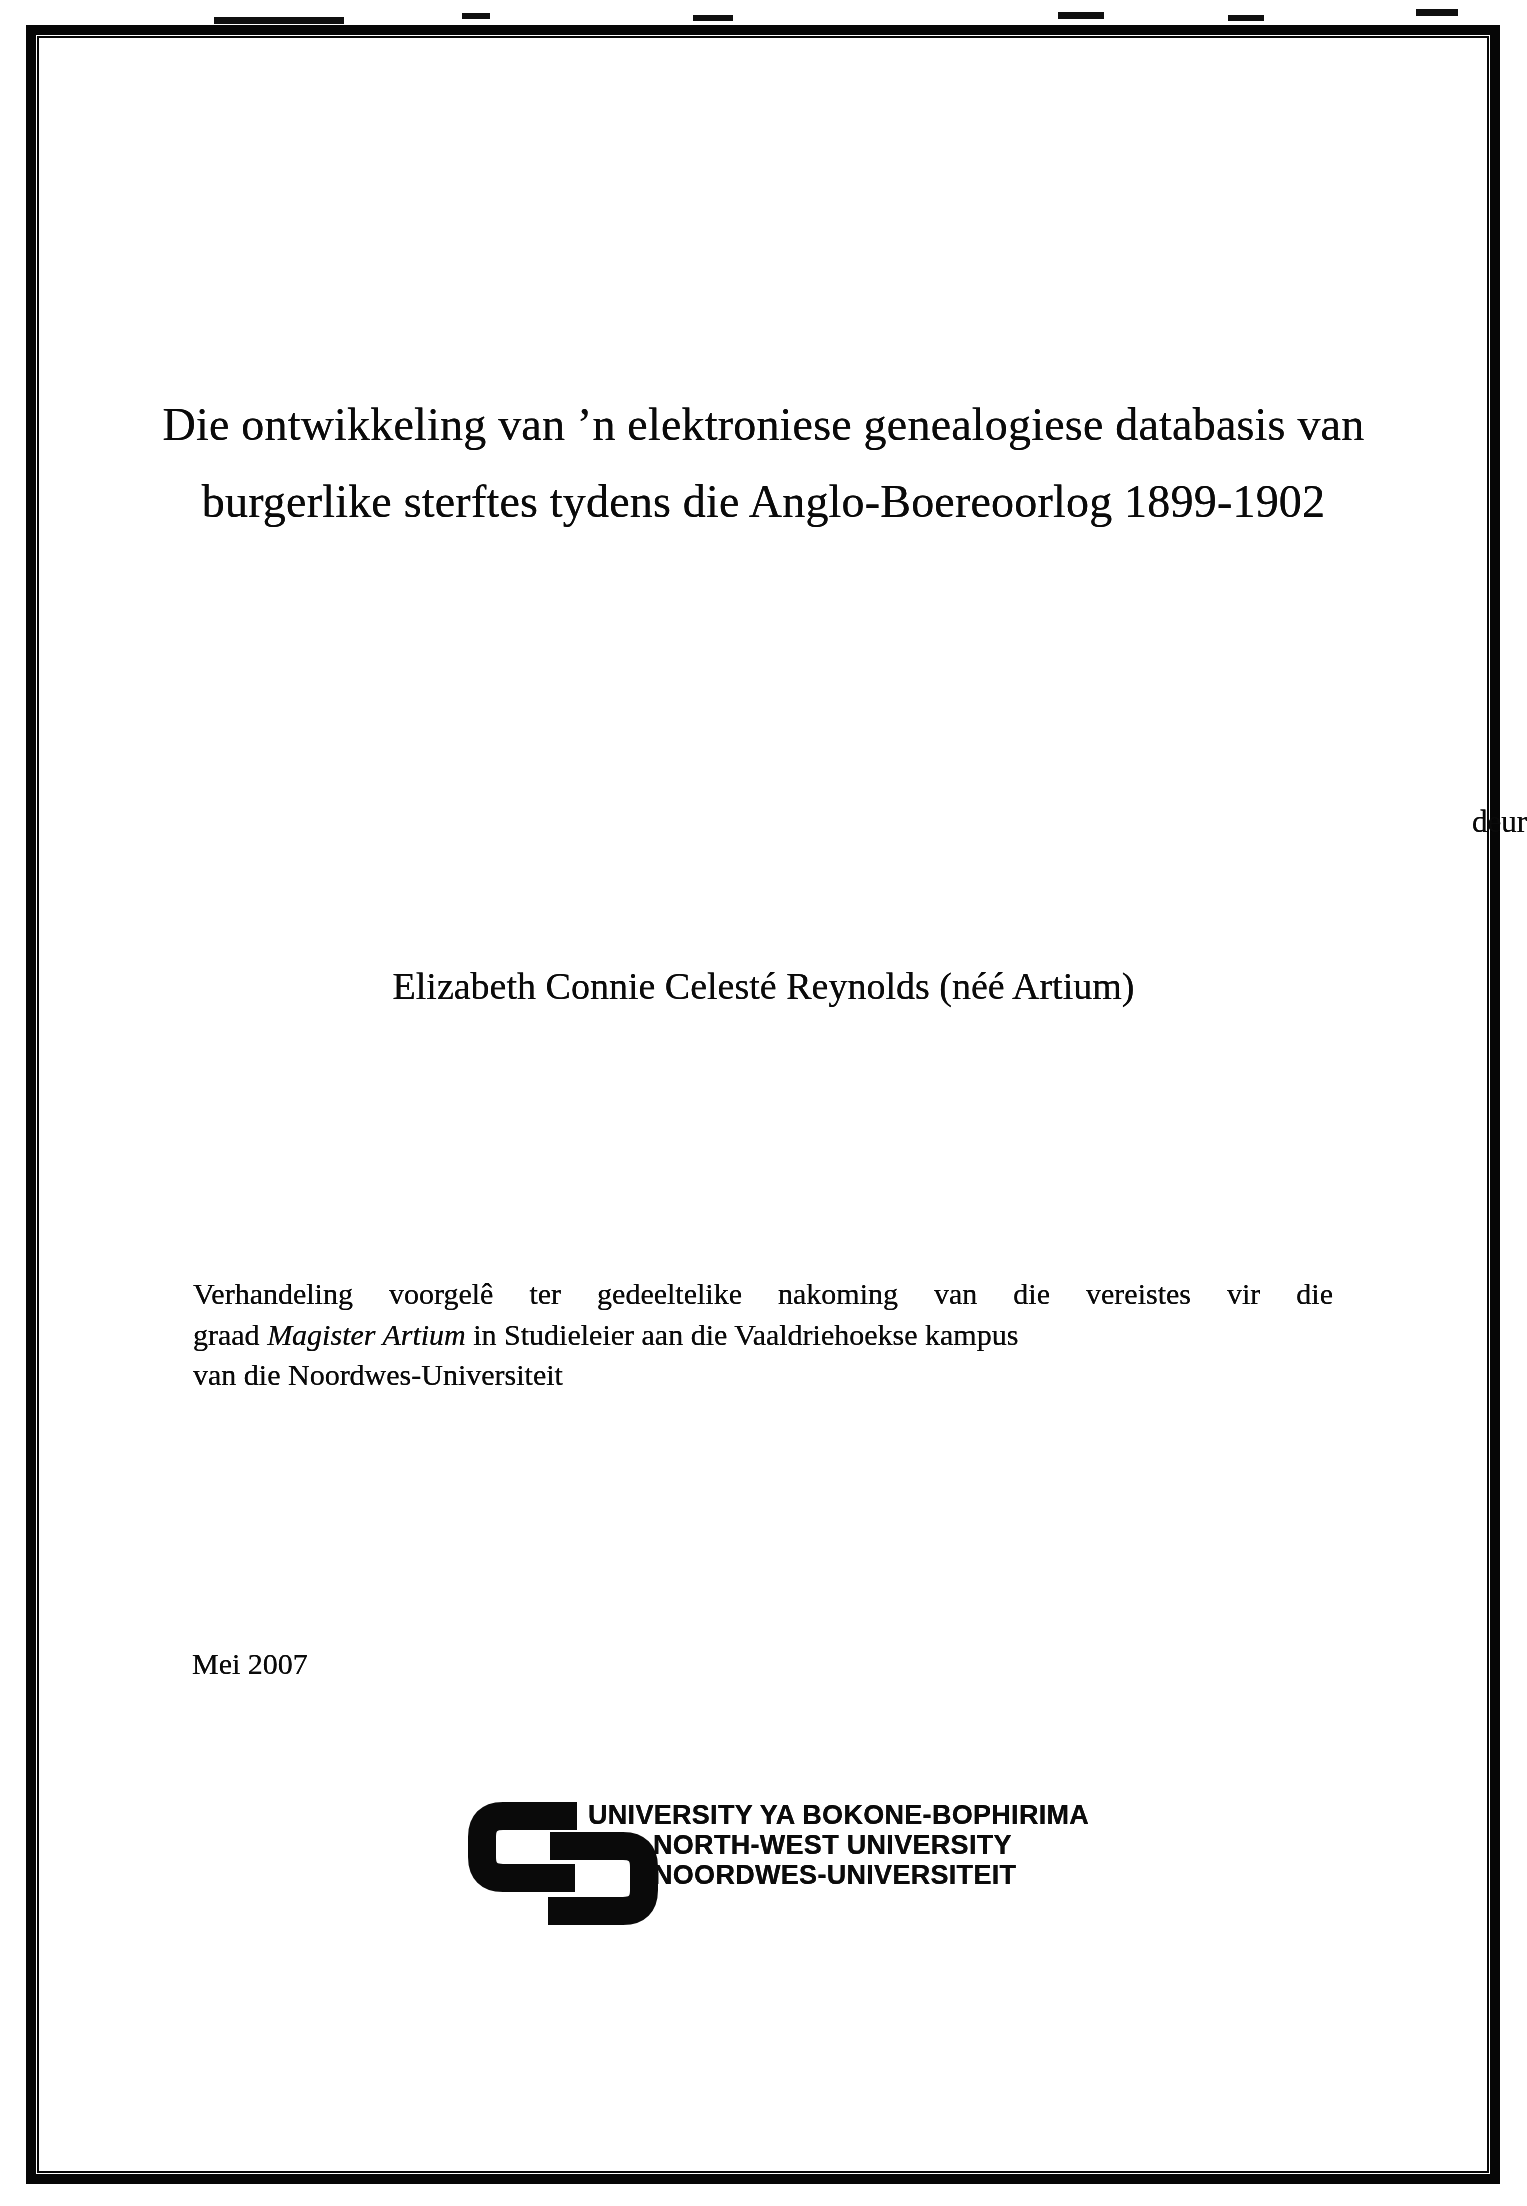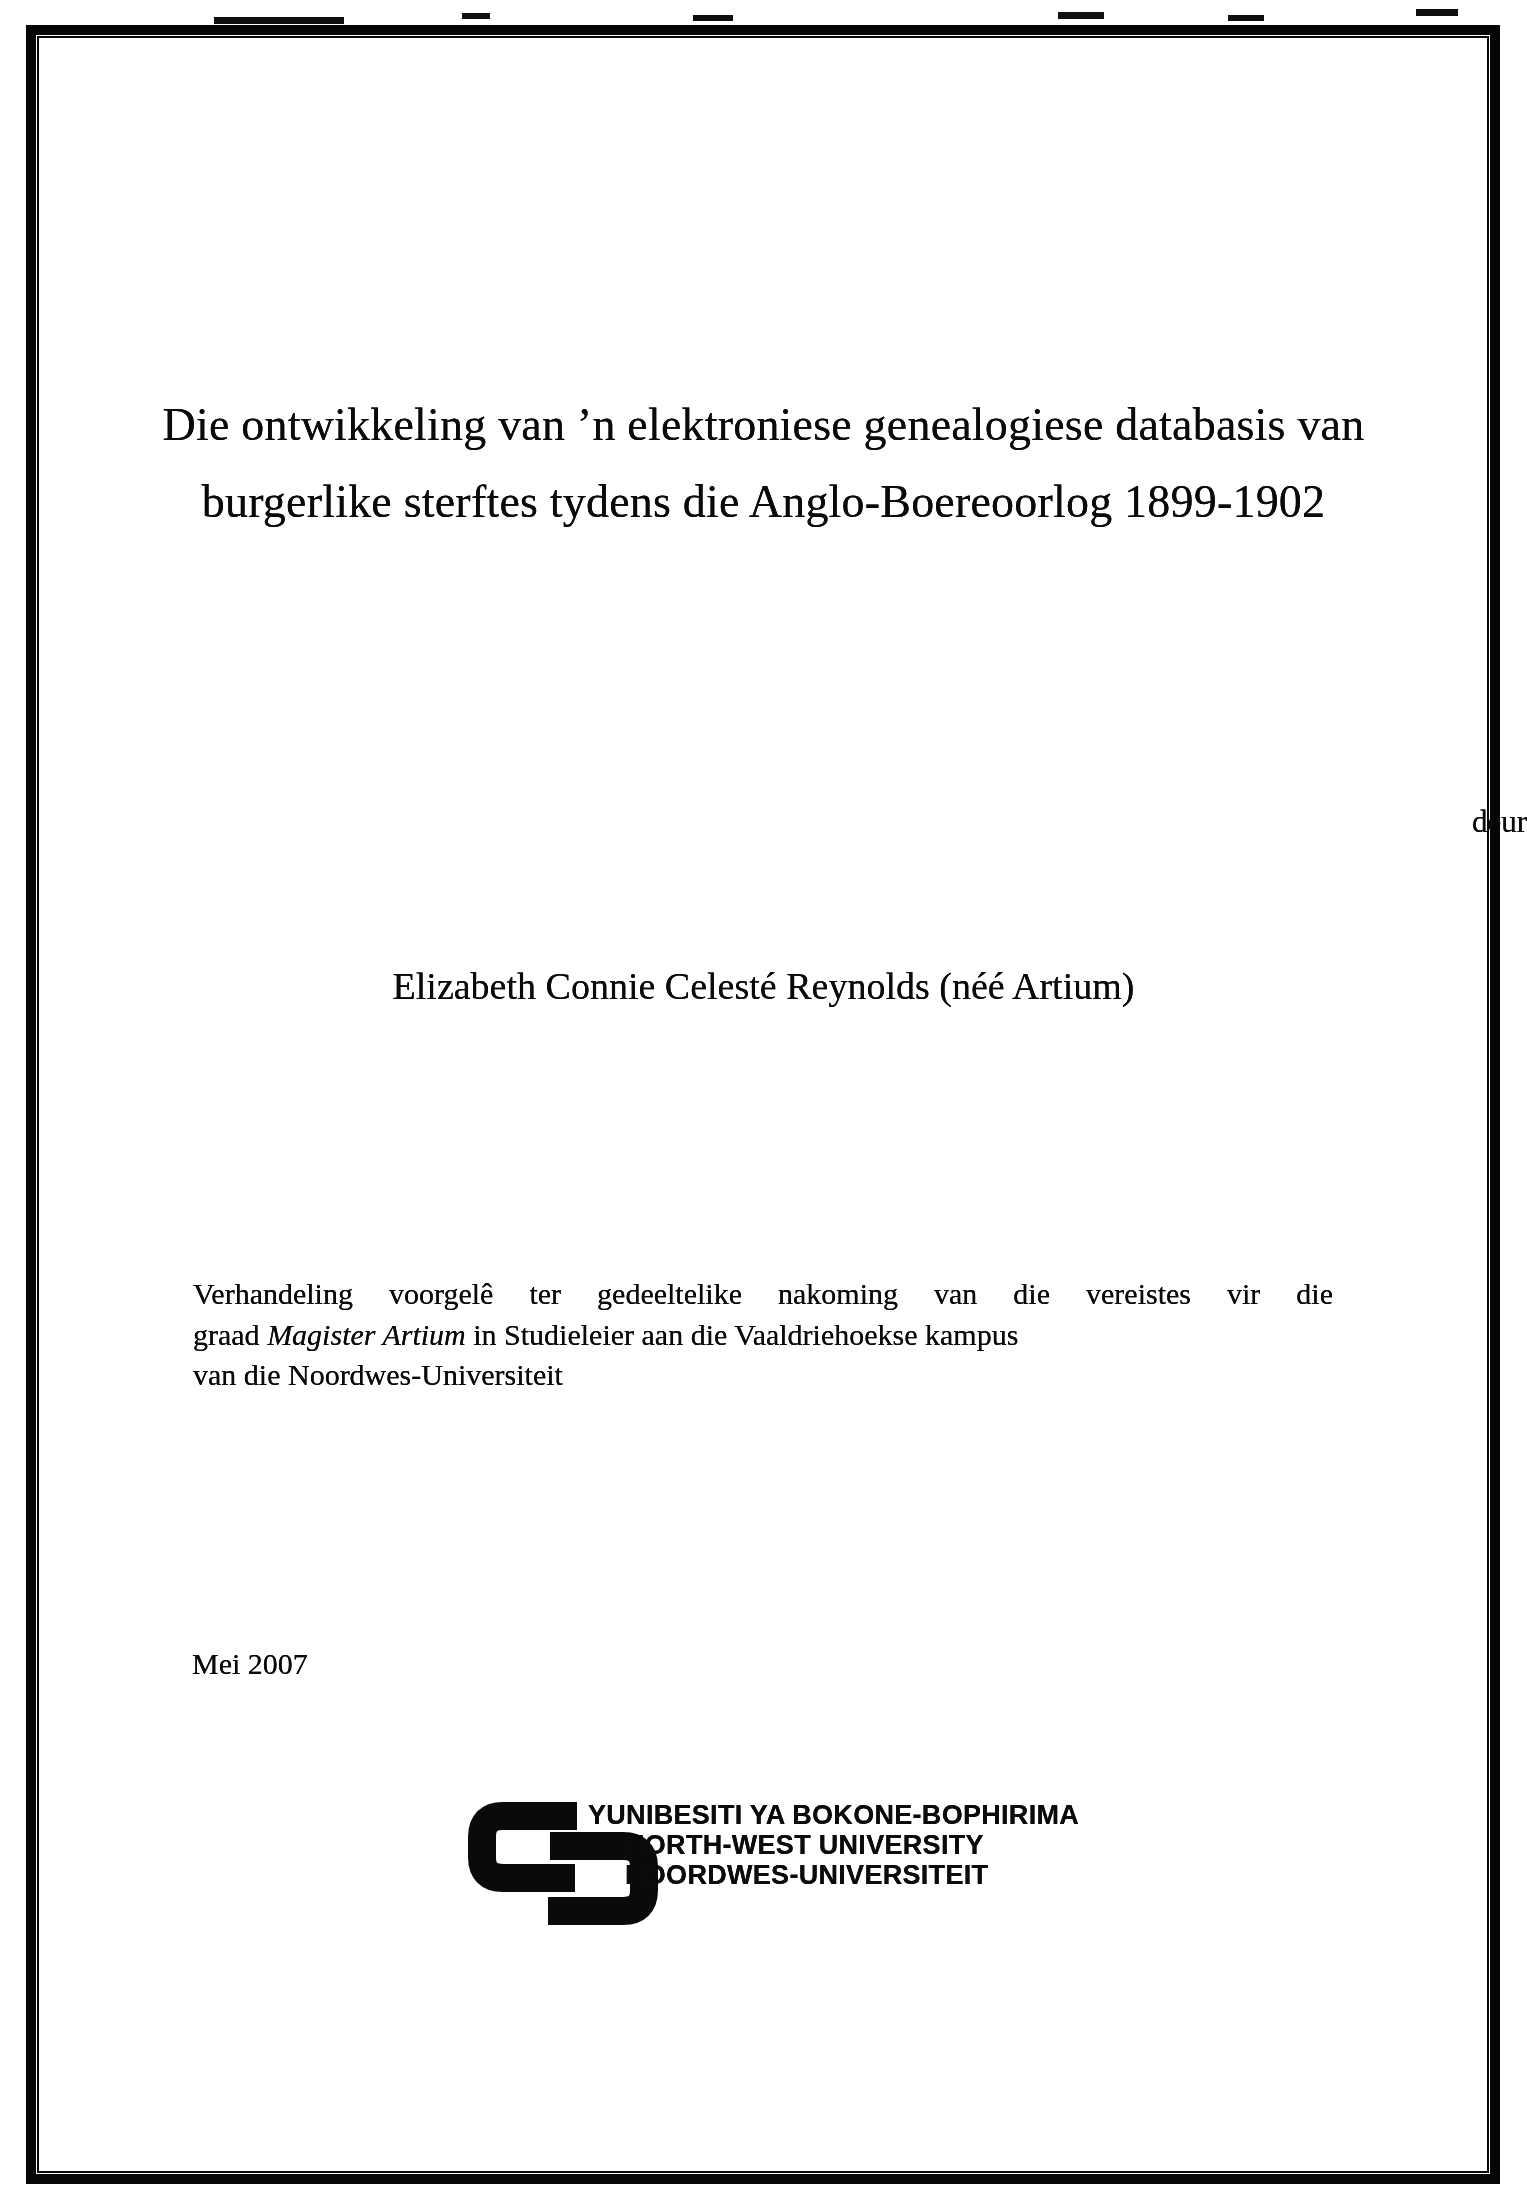"YUNIBESITI YA BOKONE-BOPHIRIMA" div { text: YUNIBESITI -> UNIVERSITY }
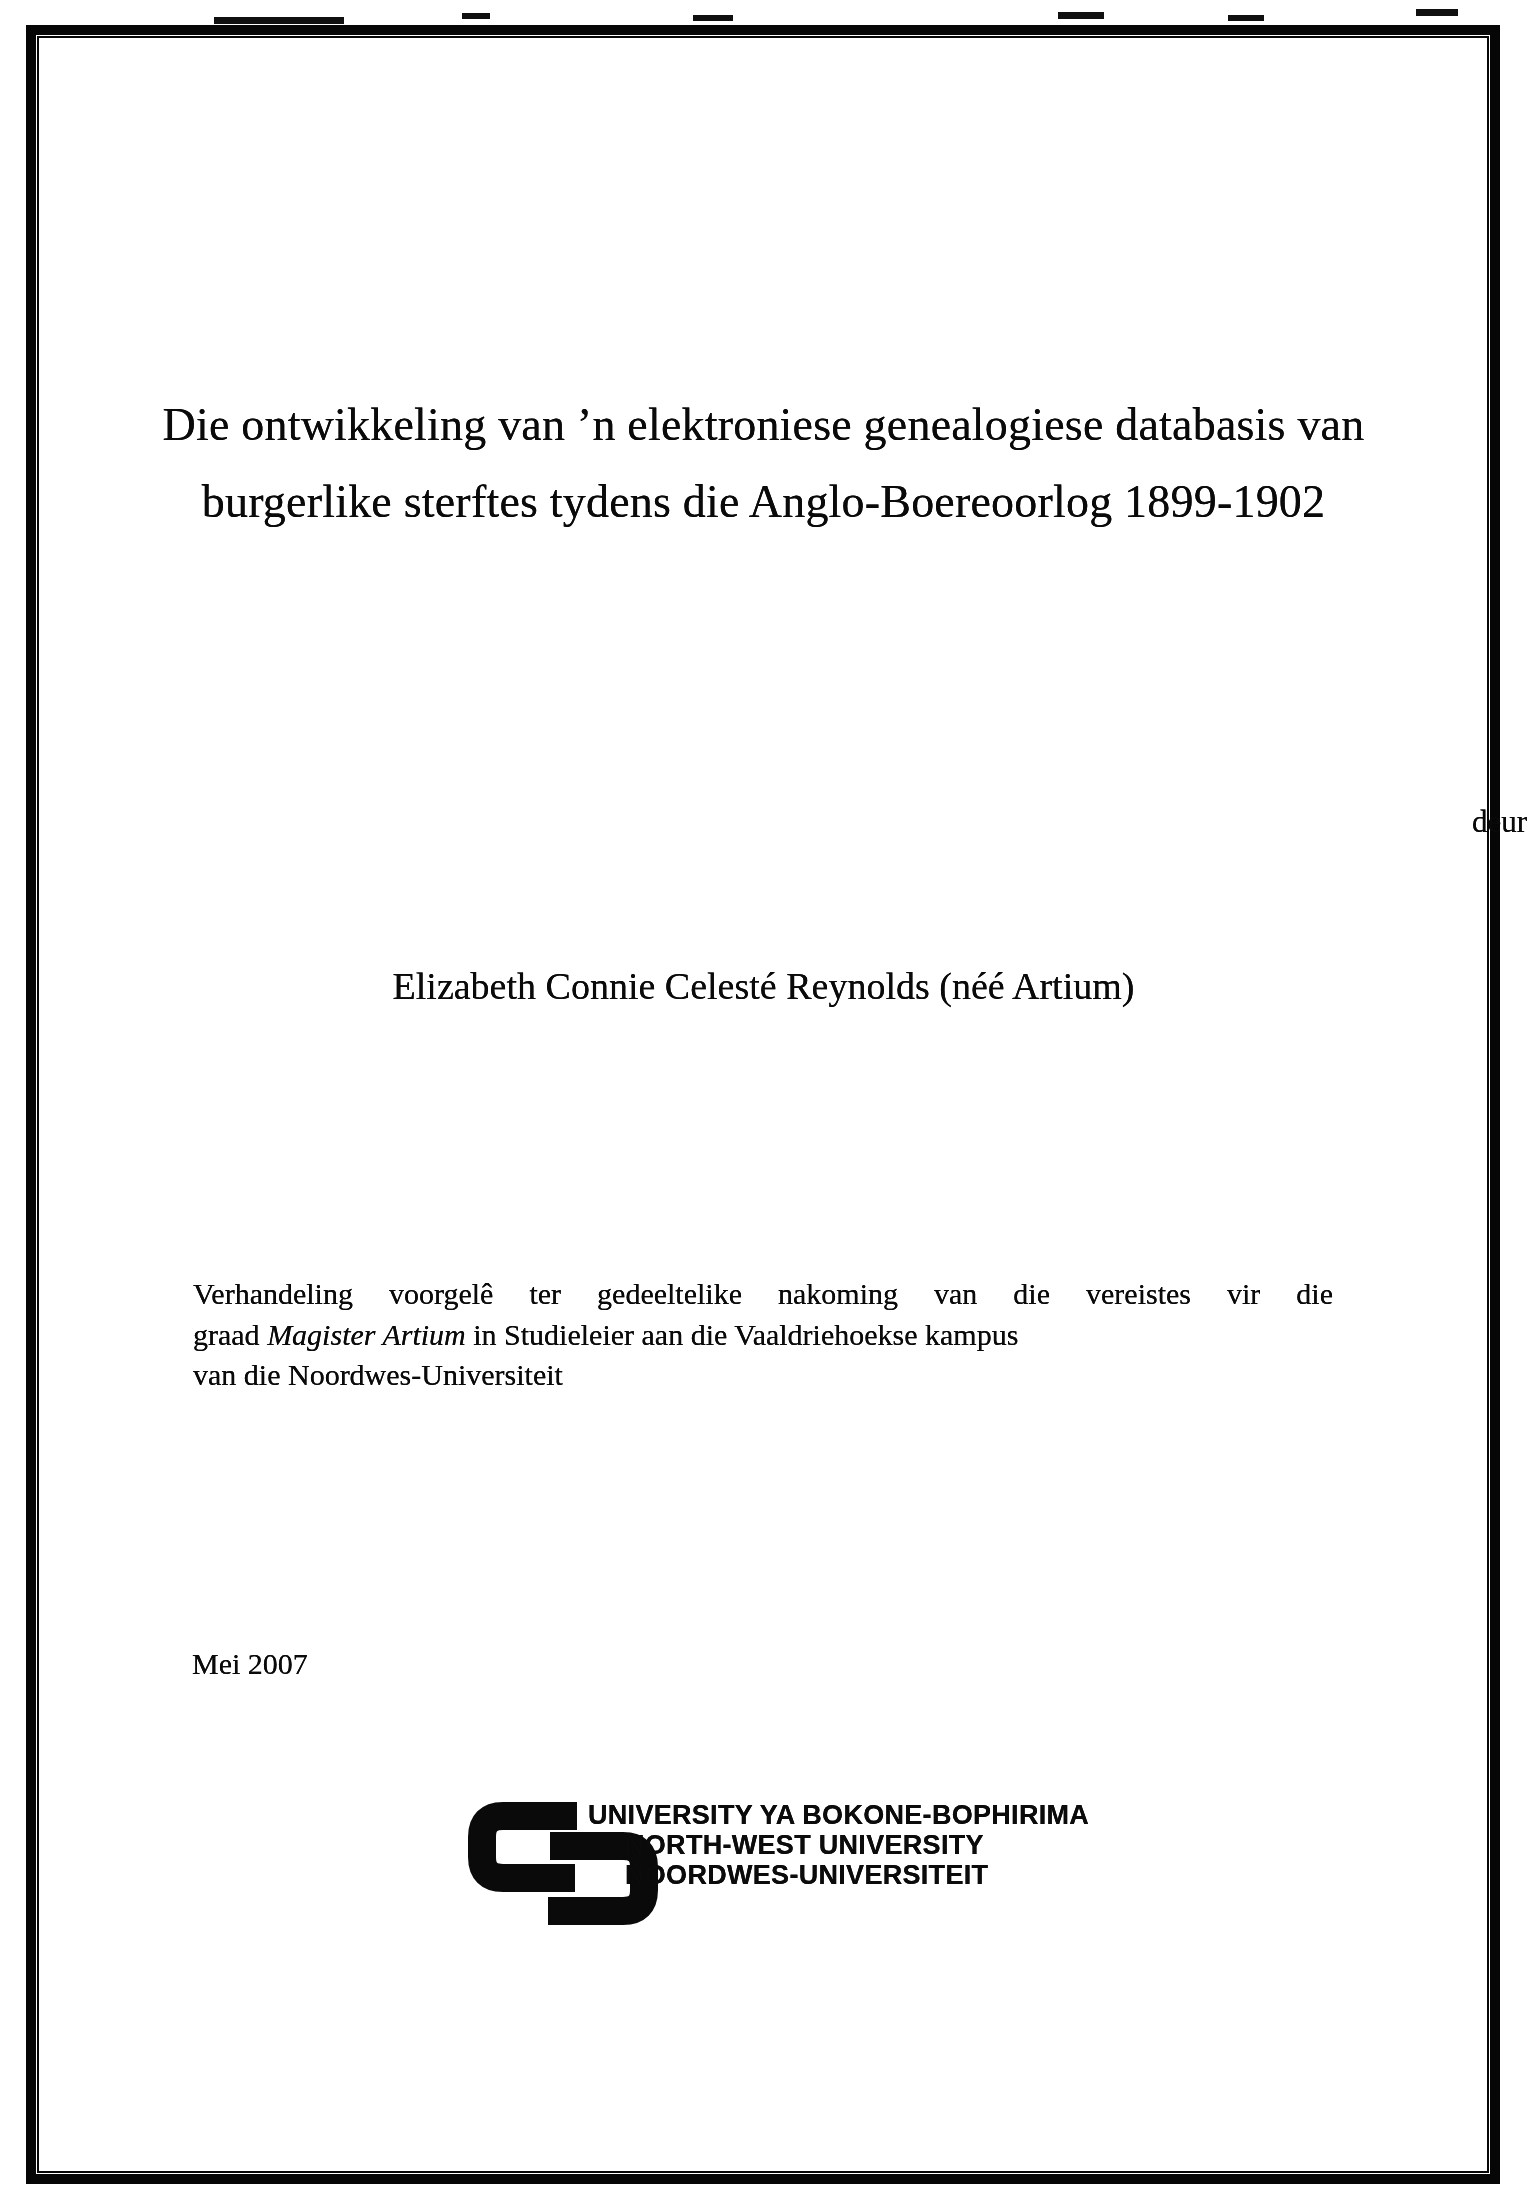"NORTH-WEST UNIVERSITY" .logo-text .indent { margin-left: 37px -> 65px }
